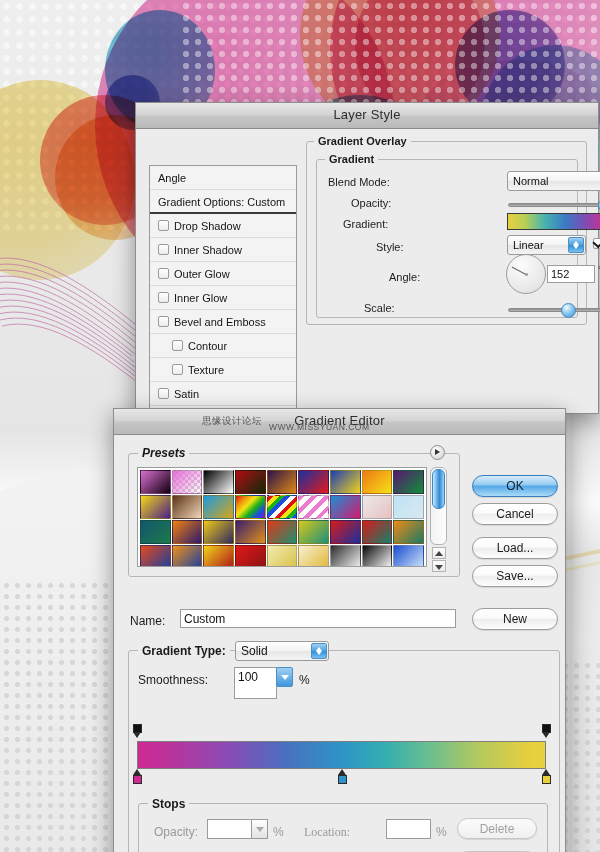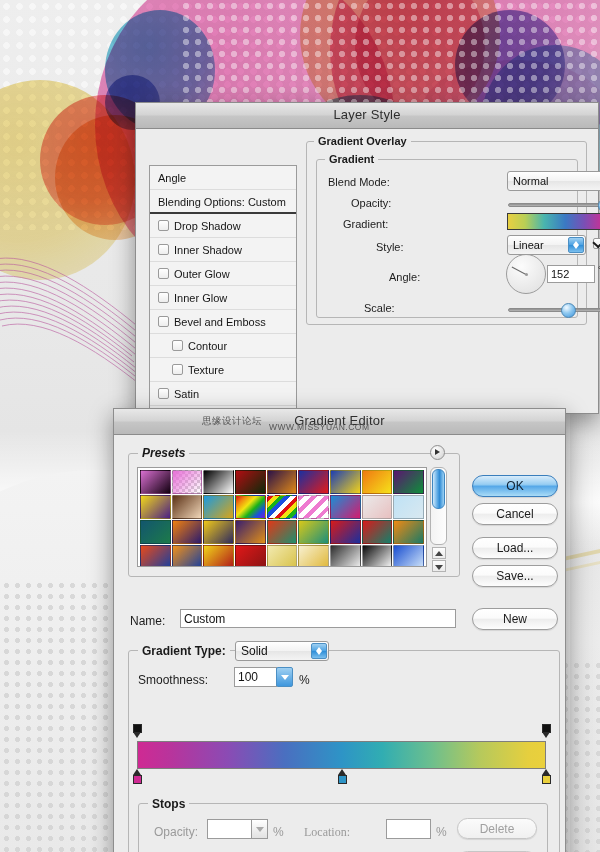"Blending Options: Custom" span.tx { text: Blending -> Gradient }
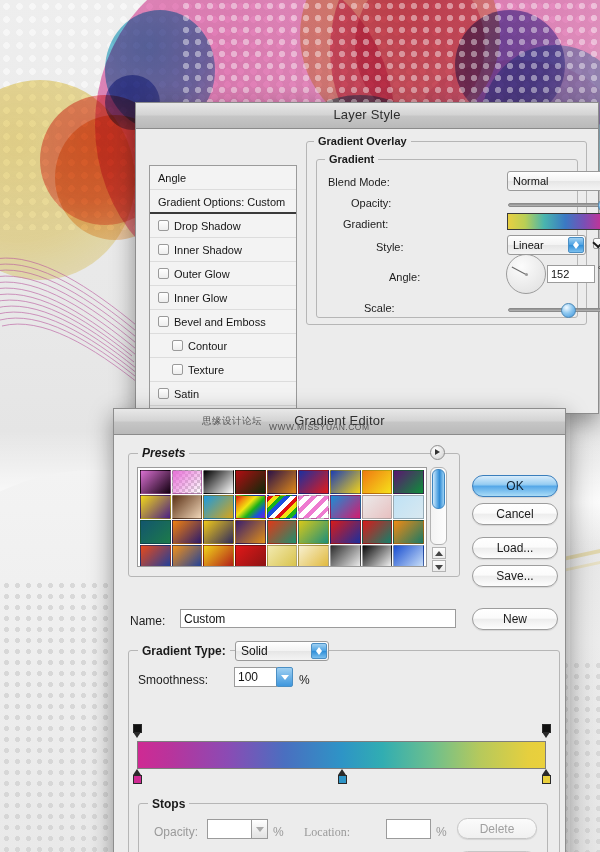"100" div.field { height: 20px -> 32px }
